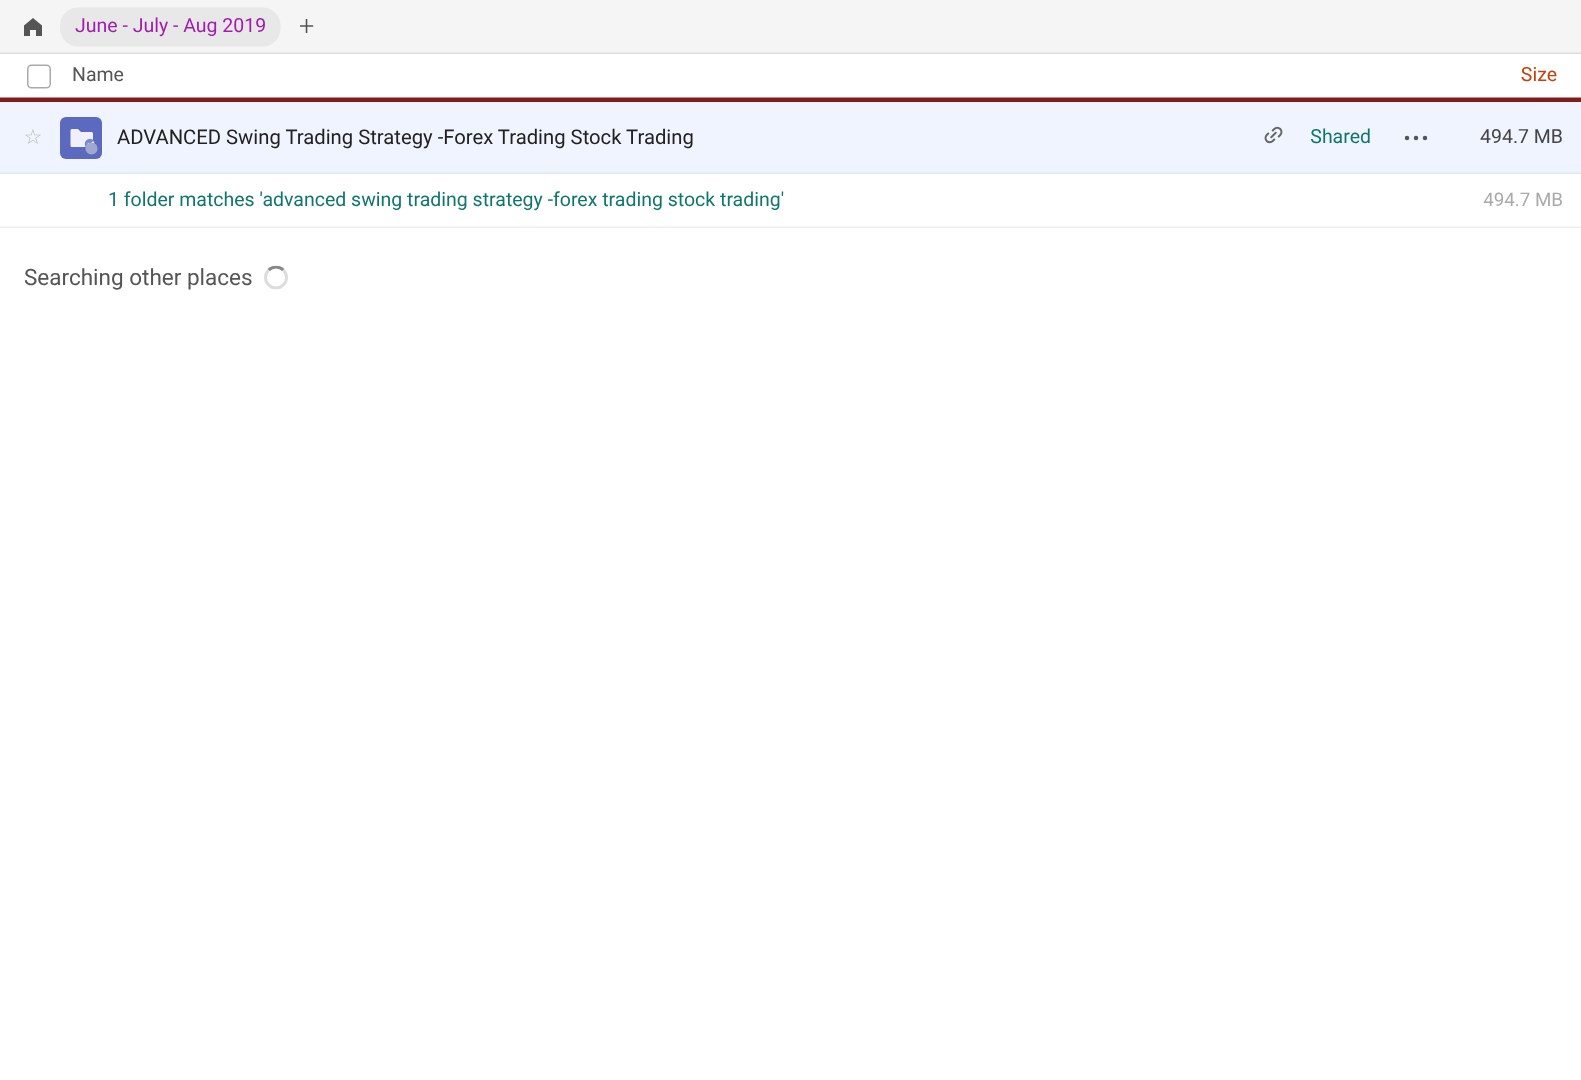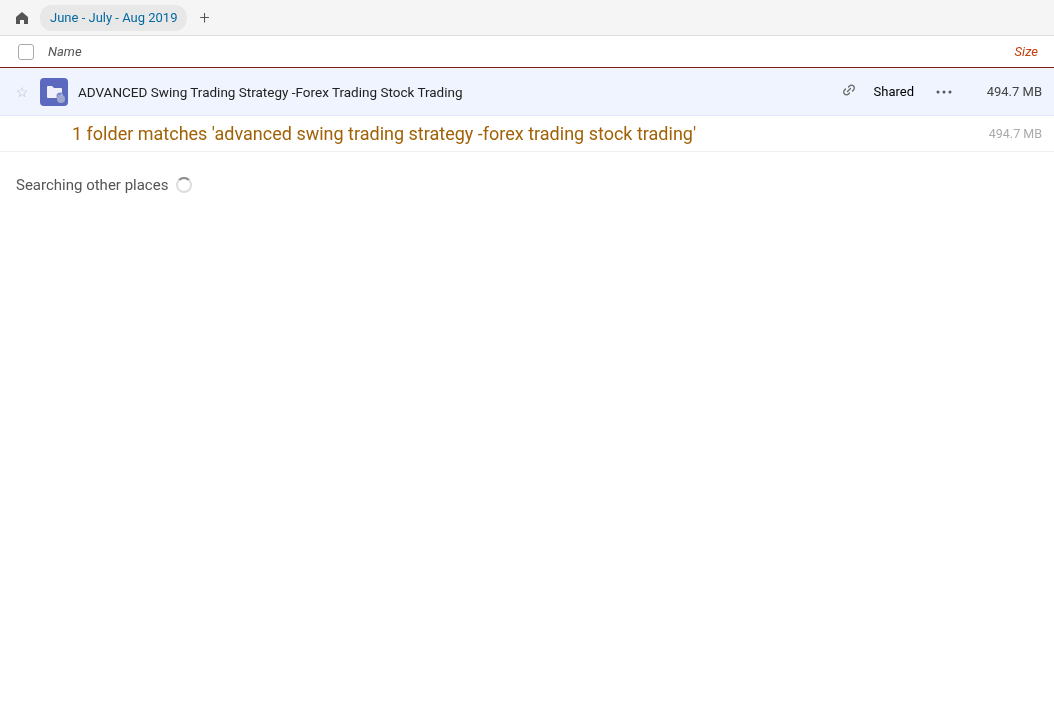"June - July - Aug" .breadcrumb-pill { color: #0369a1 -> #a21caf }
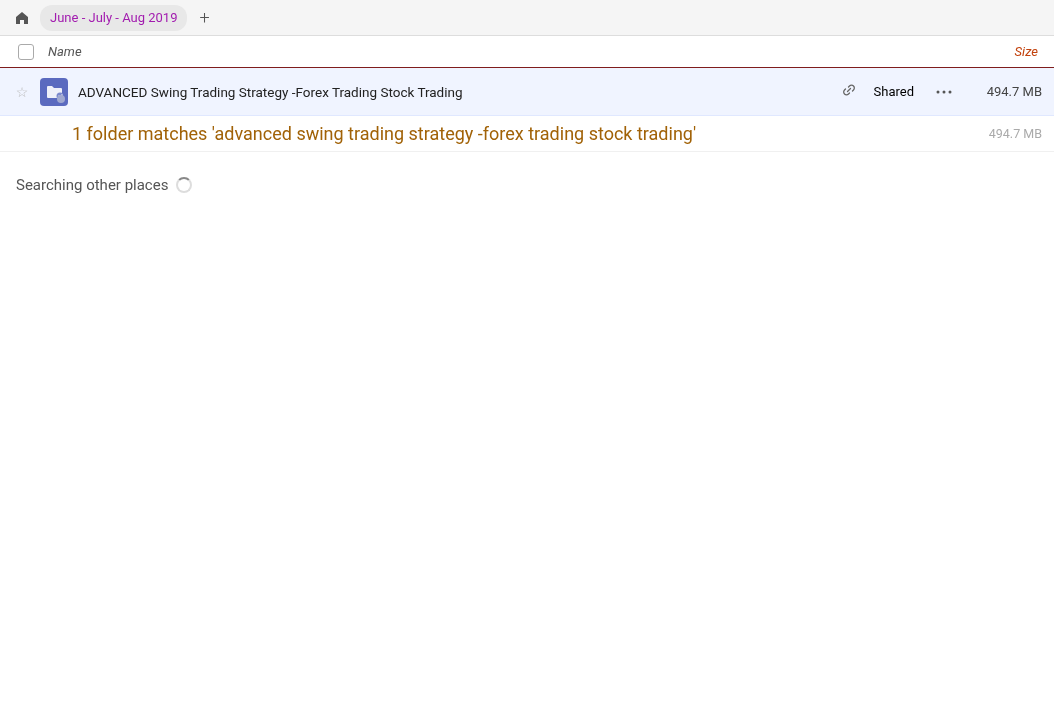"Name" .column-headers { border-bottom: 1px solid #7f1d1d -> 3px solid #7f1d1d; font-style: italic -> none }
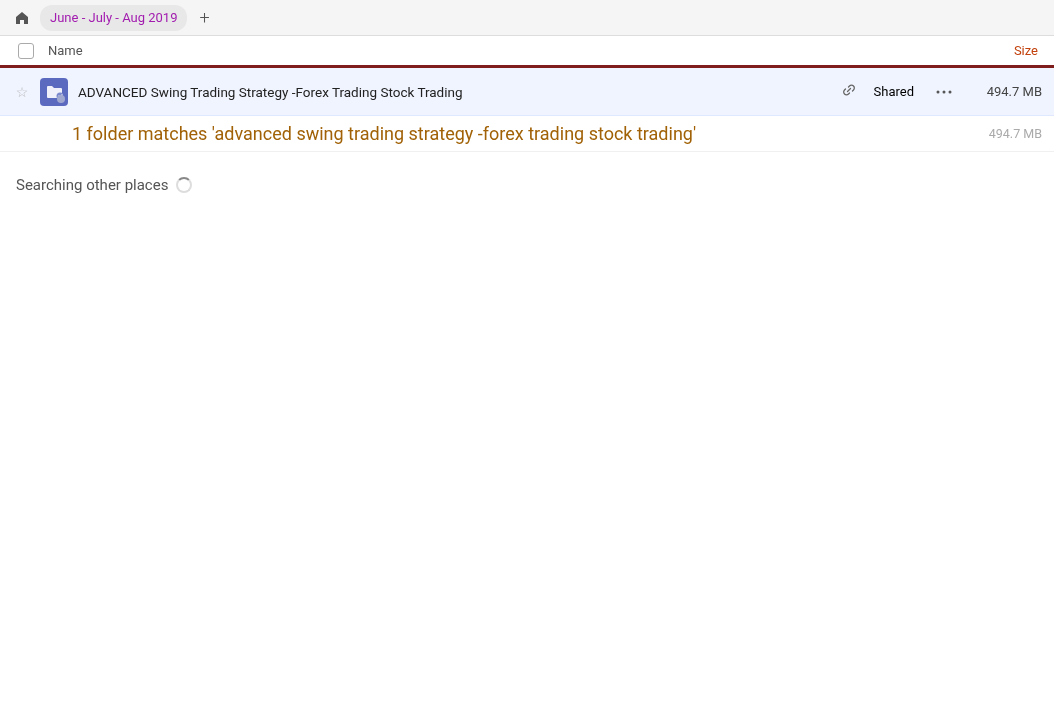"Shared" .shared-badge { color: #000000 -> #0f766e }
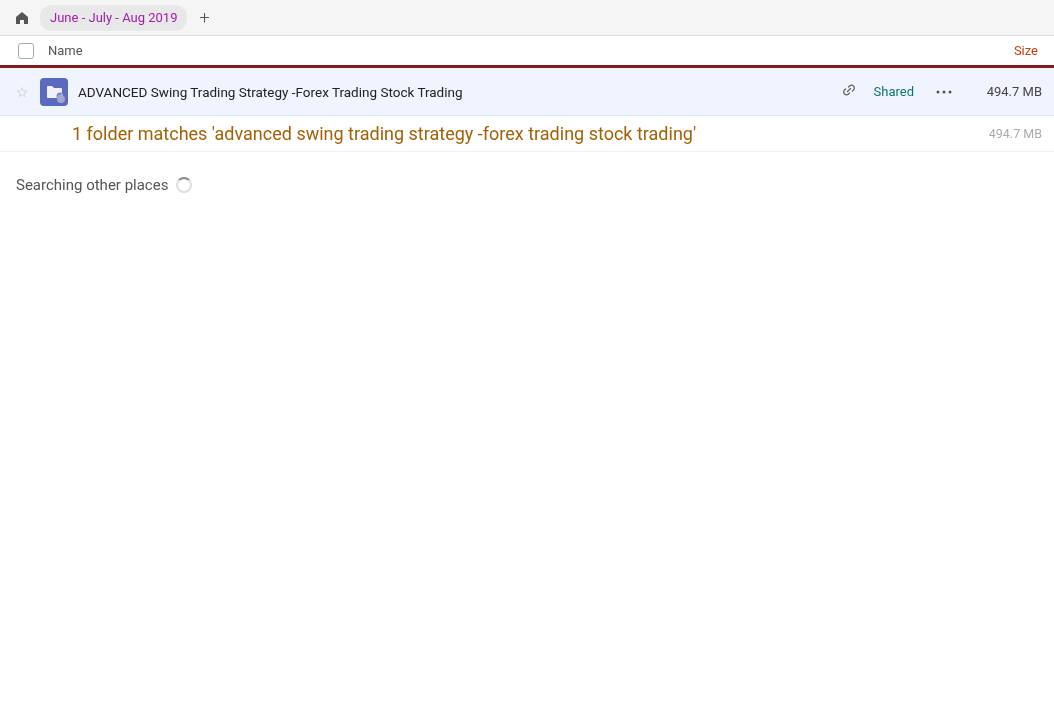"1 folder matches 'advanced swing" .summary-text { color: #a16207 -> #0f766e; font-size: 18px -> 13px }
